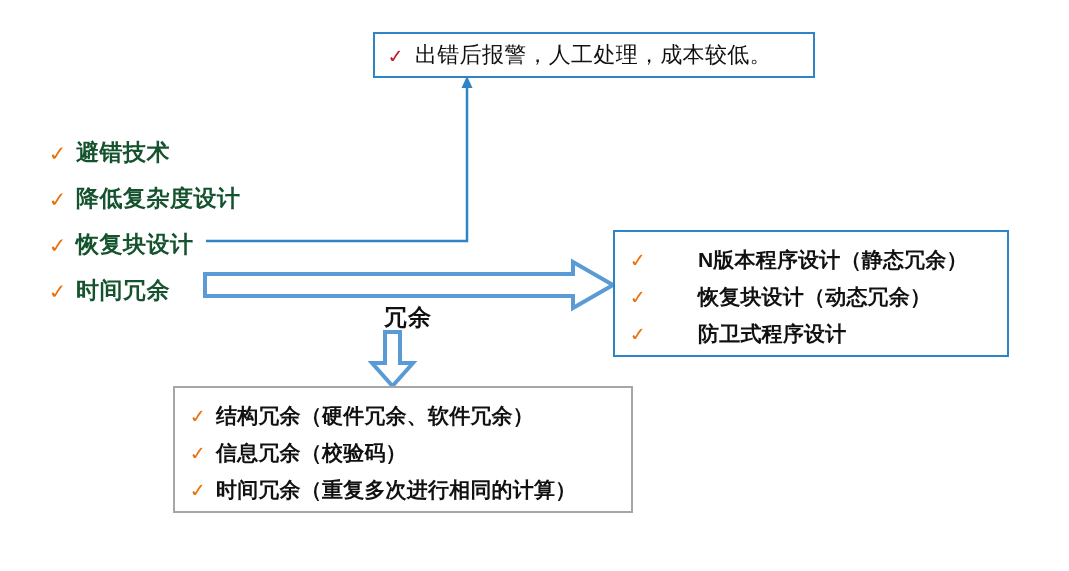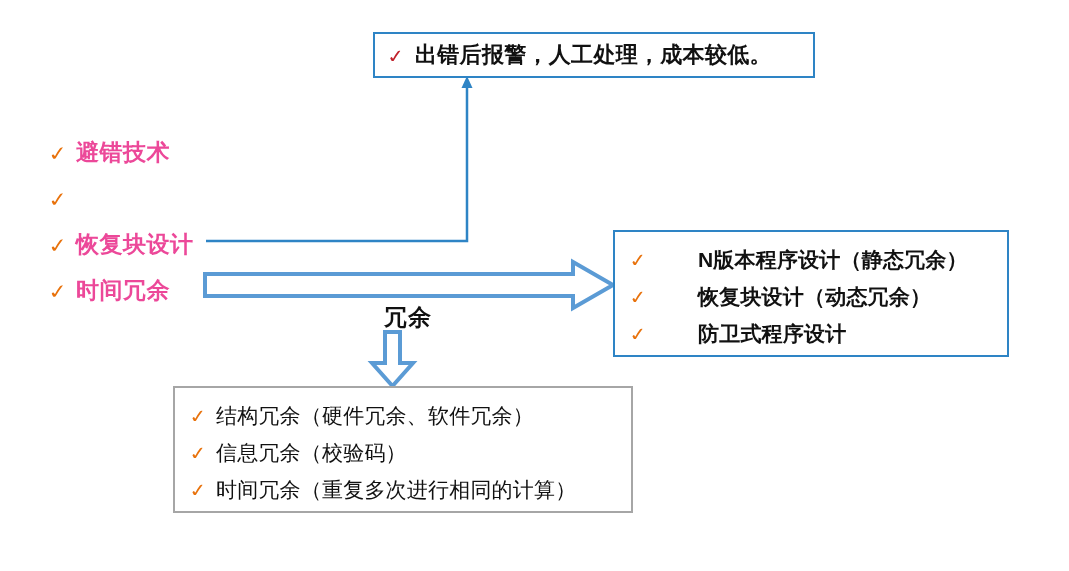"出错后报警，人工处理，成本较低。" #box-top .lbl { font-weight: bold -> normal }
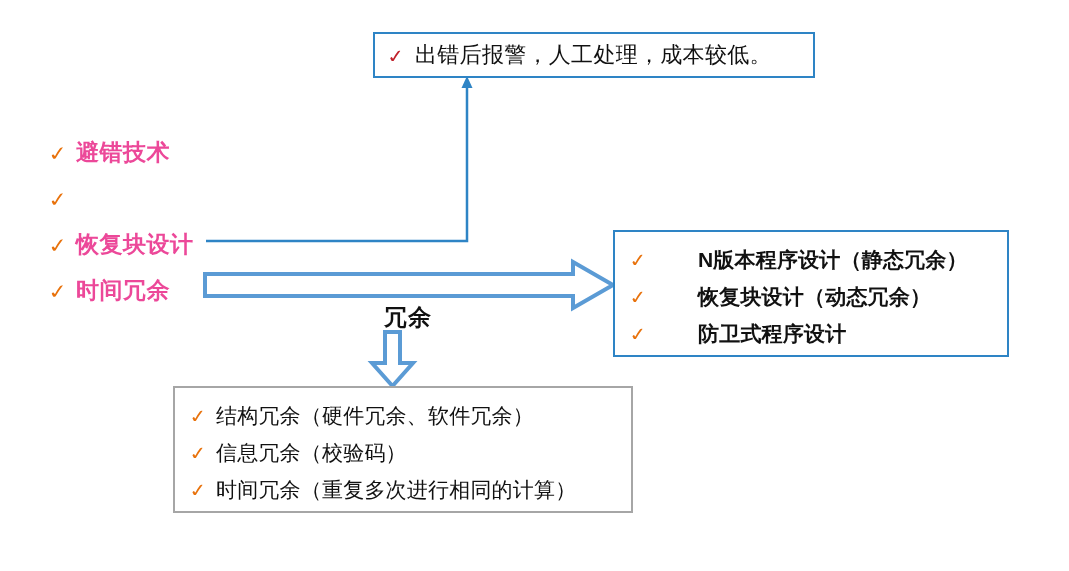"避错技术" #left-list .lbl { color: #ec4899 -> #14532d }
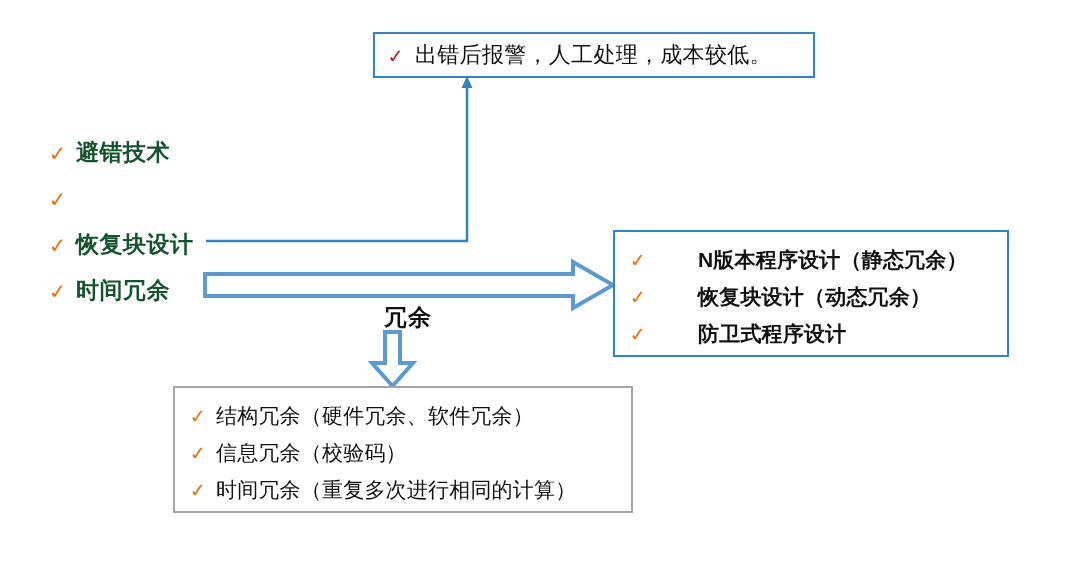"降低复杂度设计" span.lbl { html: none -> <span>降低复杂度设计</span> }
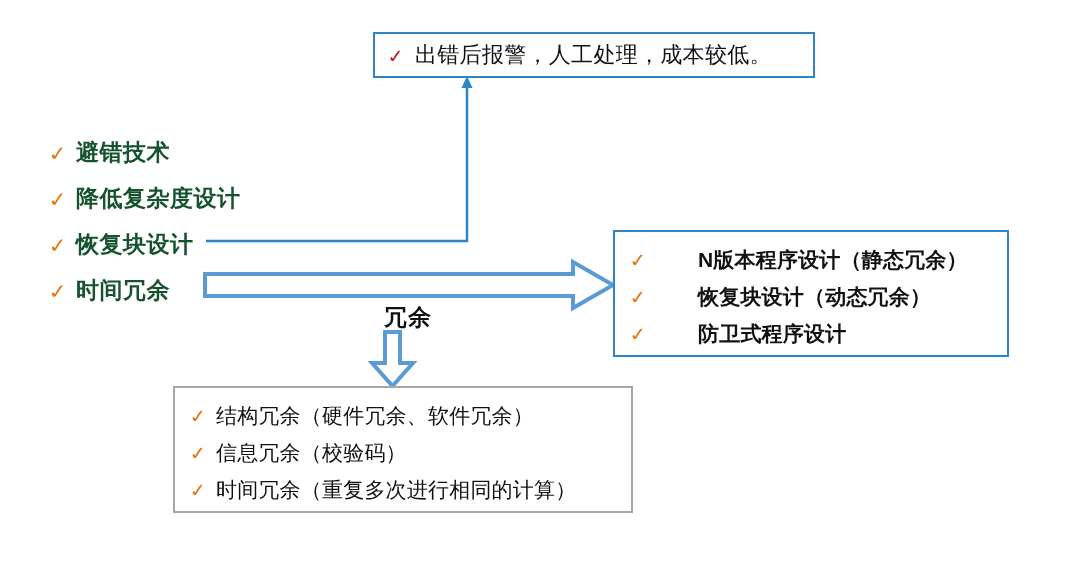"结构冗余（硬件冗余、软件冗余）" #box-bottom .lbl { font-weight: normal -> bold }
